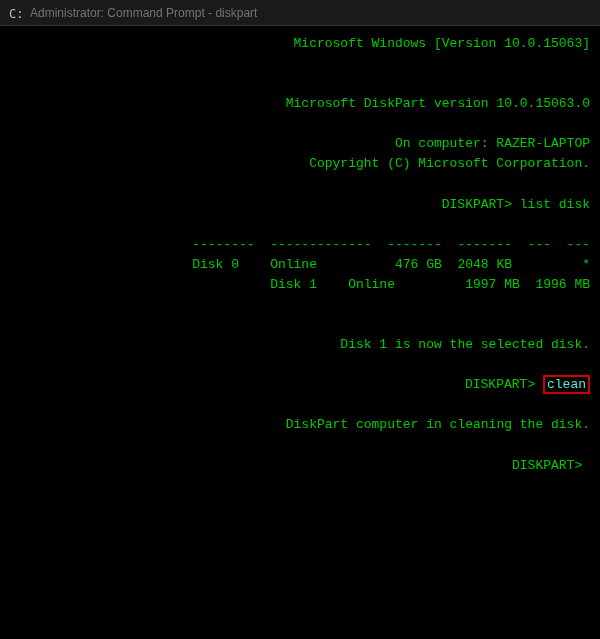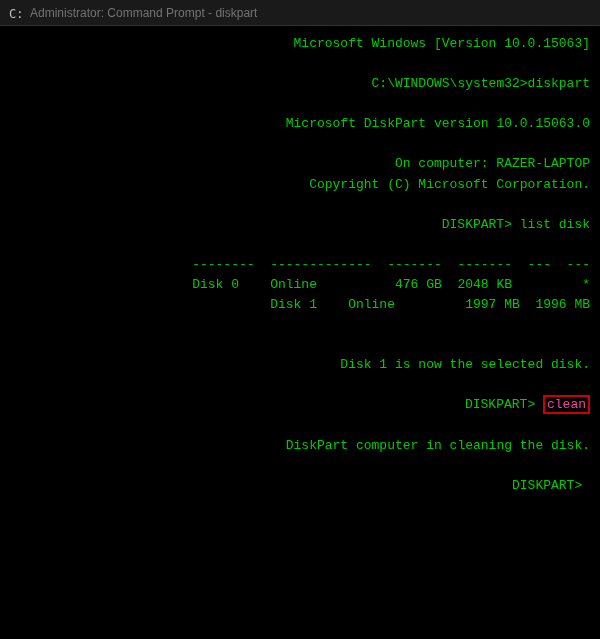"C:\WINDOWS\system32>diskpart" div.terminal-line { html: <div>C:\WINDOWS\system32&gt;diskpart</div> -> none }
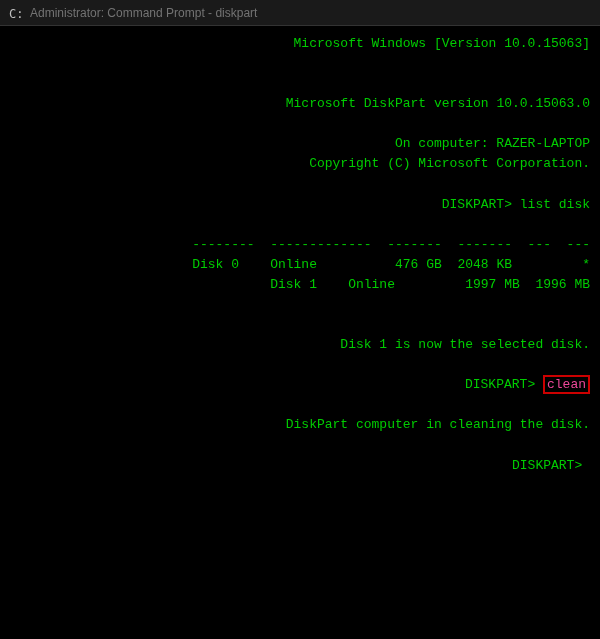"clean" .highlight-clean { color: #ec4899 -> #5eead4 }
